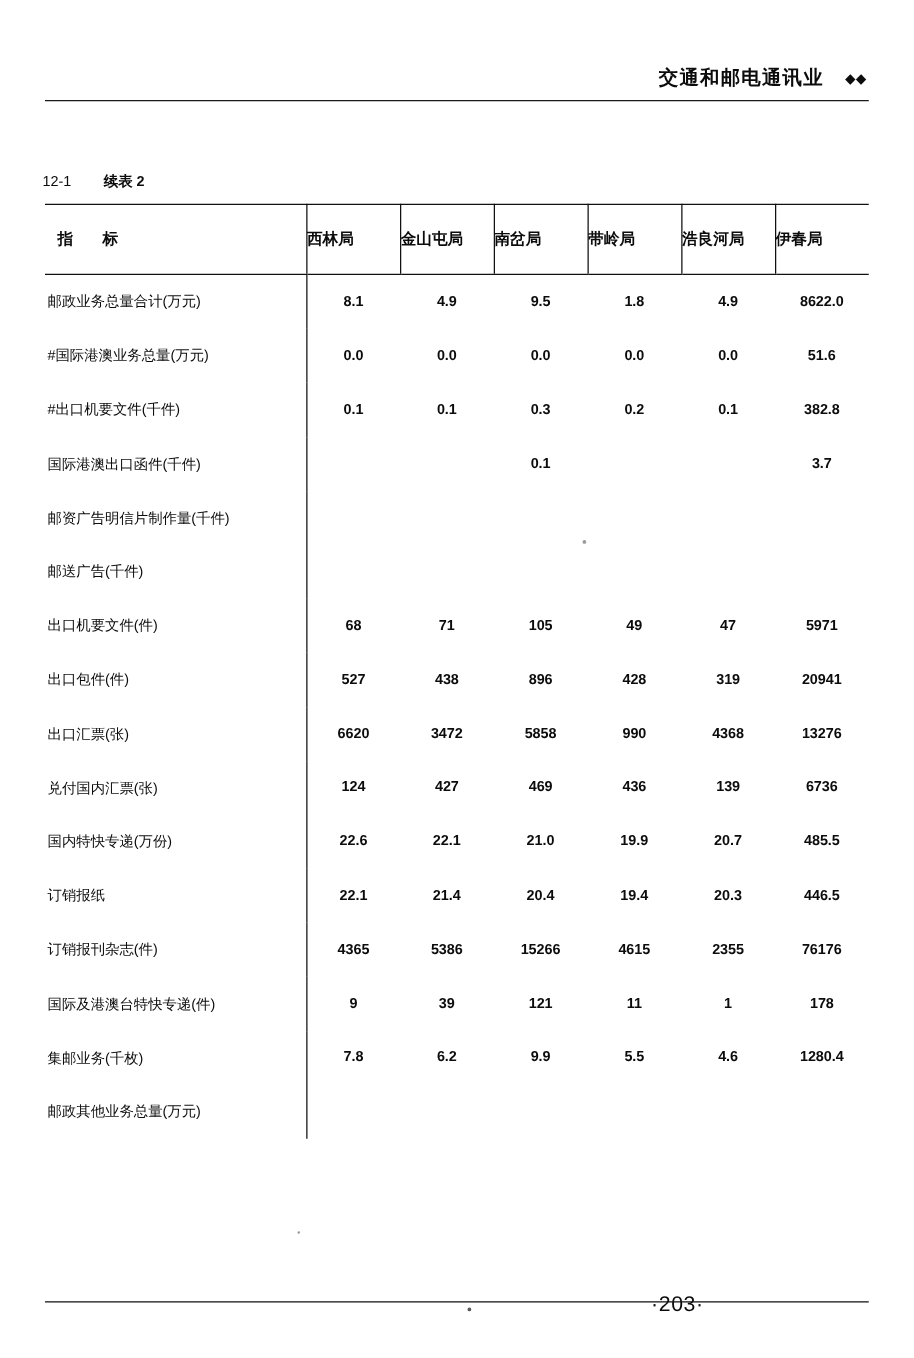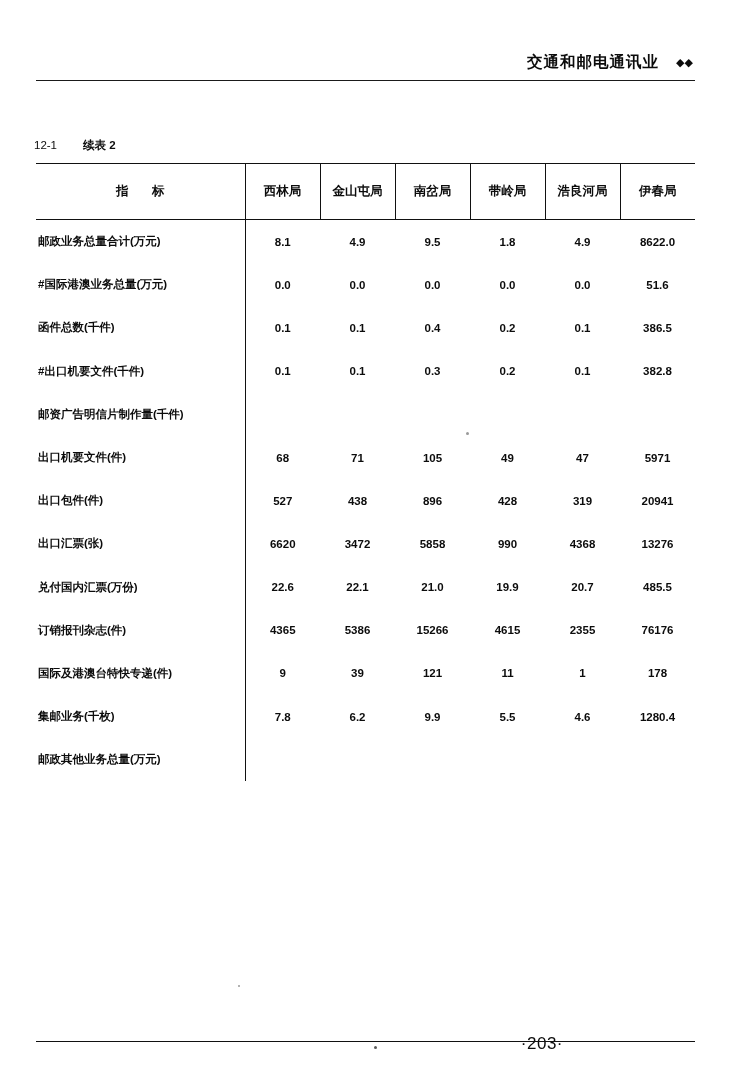"指 标" .hrow th { text-align: center -> left }
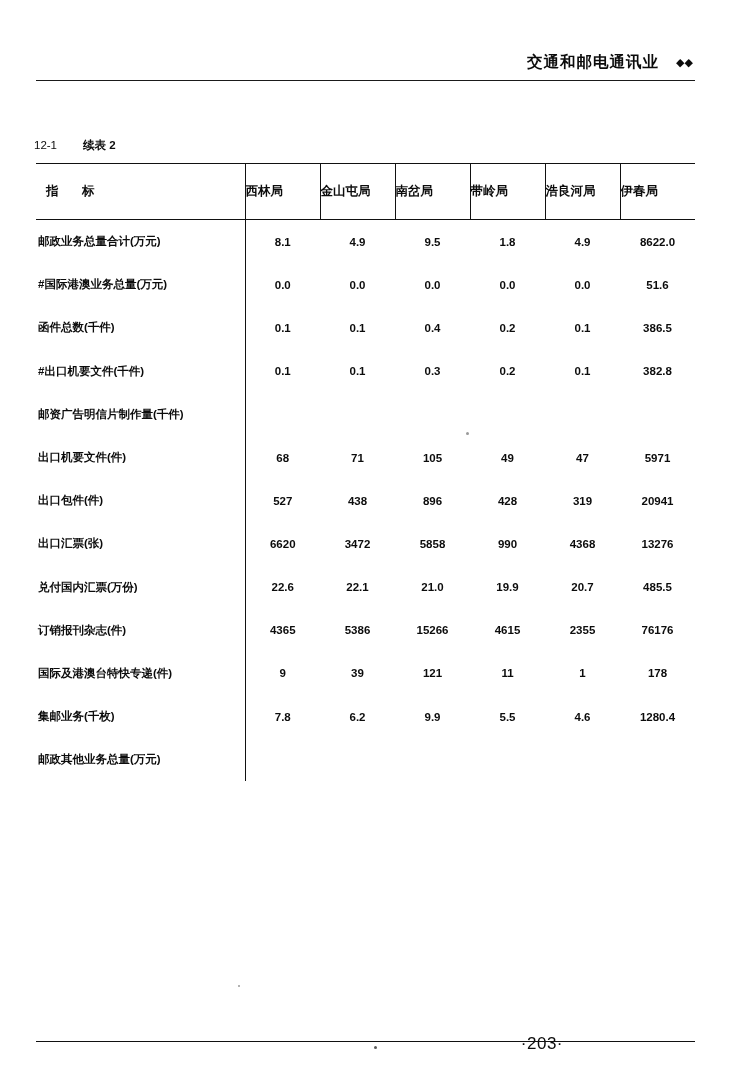"邮政业务总量合计(万元)" .brow td.ind { font-weight: bold -> normal }
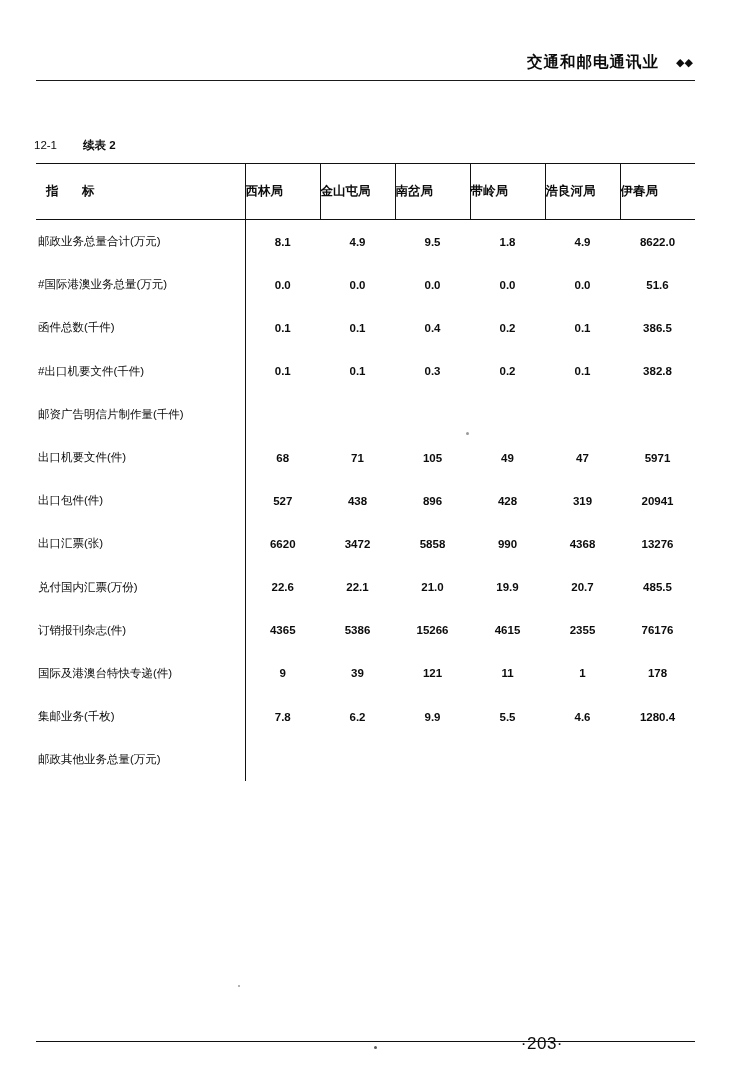"函件总数(千件)" tr.brow { html: <tr> <td>函件总数(千件)</td> <td>0.1</td> <td>0.1</td> <td>0.4</td> <td>0.2</td> <td>0.1</td> <td>386.5</td> </tr> -> none }
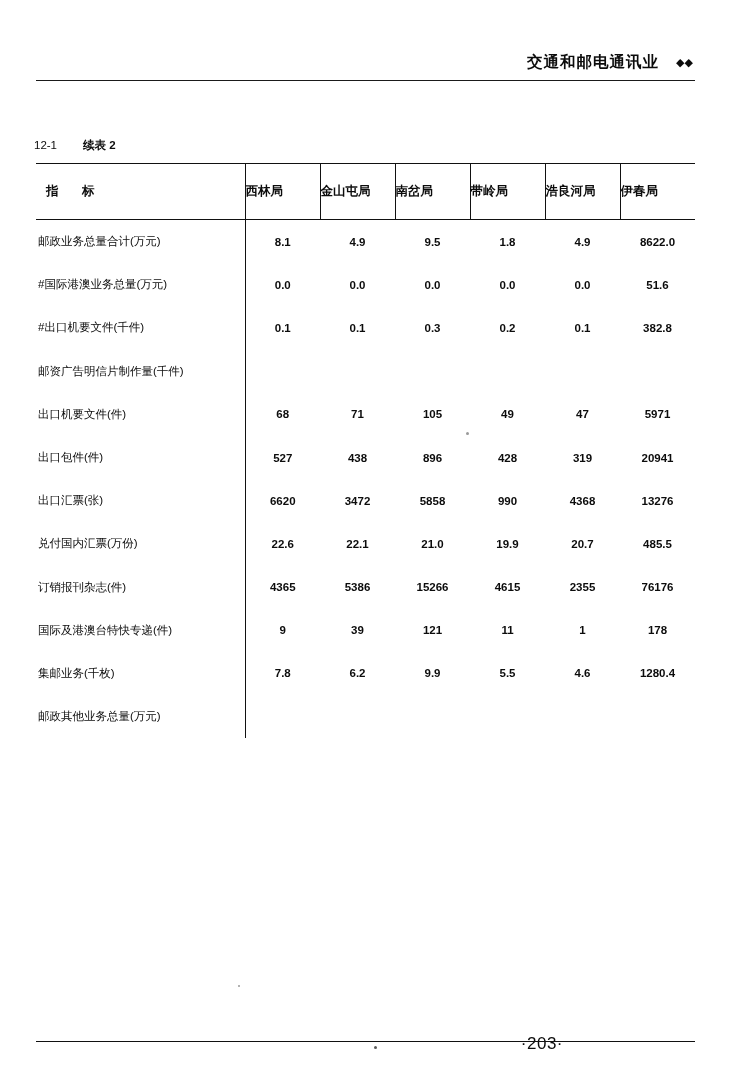"国际港澳出口函件(千件)" tr.brow { html: none -> <tr> <td>国际港澳出口函件(千件)</td> <td></td> <td></td> <td>0.1</td> <td></td> <td></td> <td>3.7</td> </tr> }
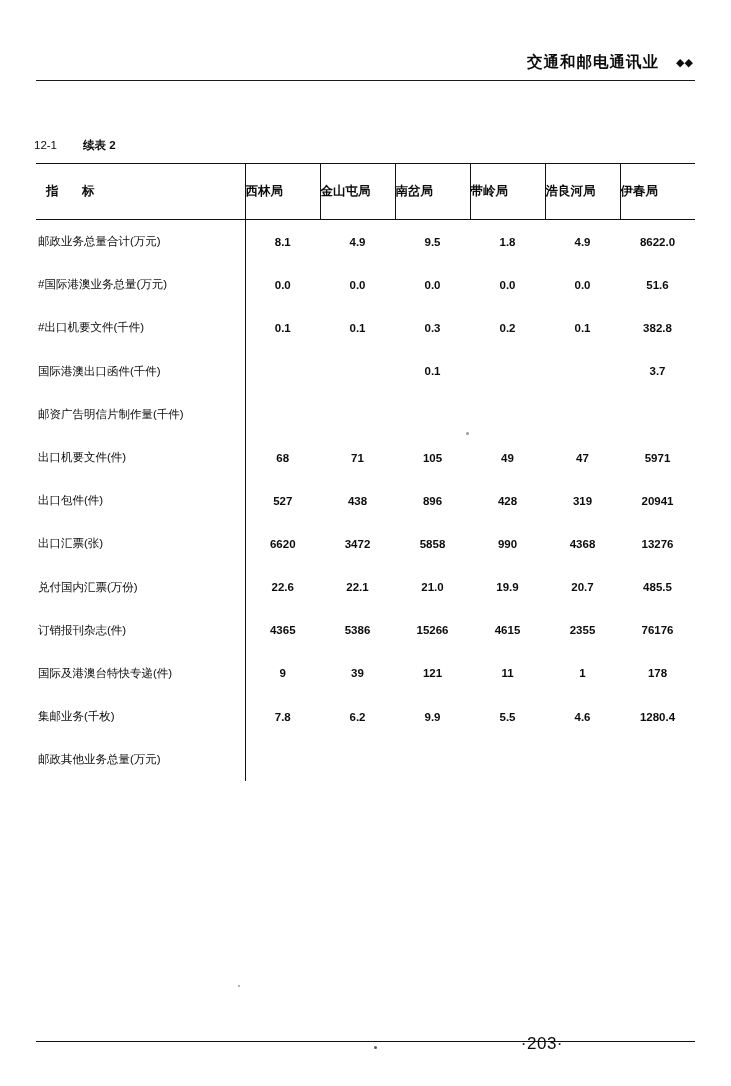"邮送广告(千件)" tr.brow { html: none -> <tr> <td>邮送广告(千件)</td> <td></td> <td></td> <td></td> <td></td> <td></td> <td></td> </tr> }
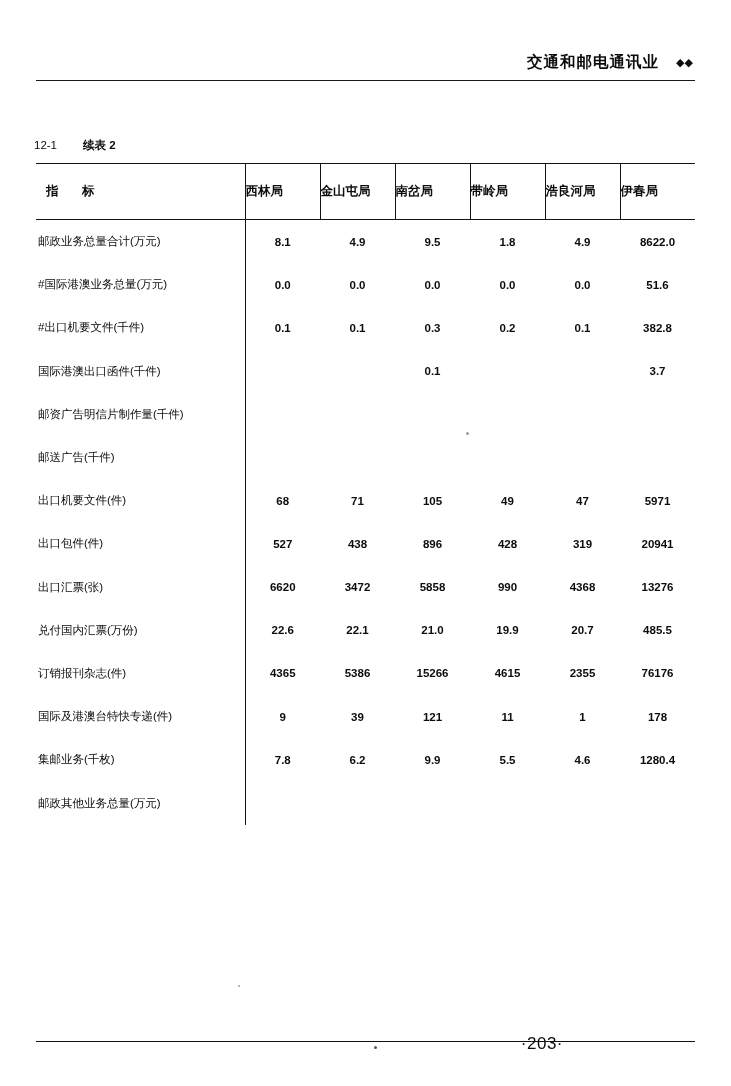"兑付国内汇票(张)" tr.brow { html: none -> <tr> <td>兑付国内汇票(张)</td> <td>124</td> <td>427</td> <td>469</td> <td>436</td> <td>139</td> <td>6736</td> </tr> }
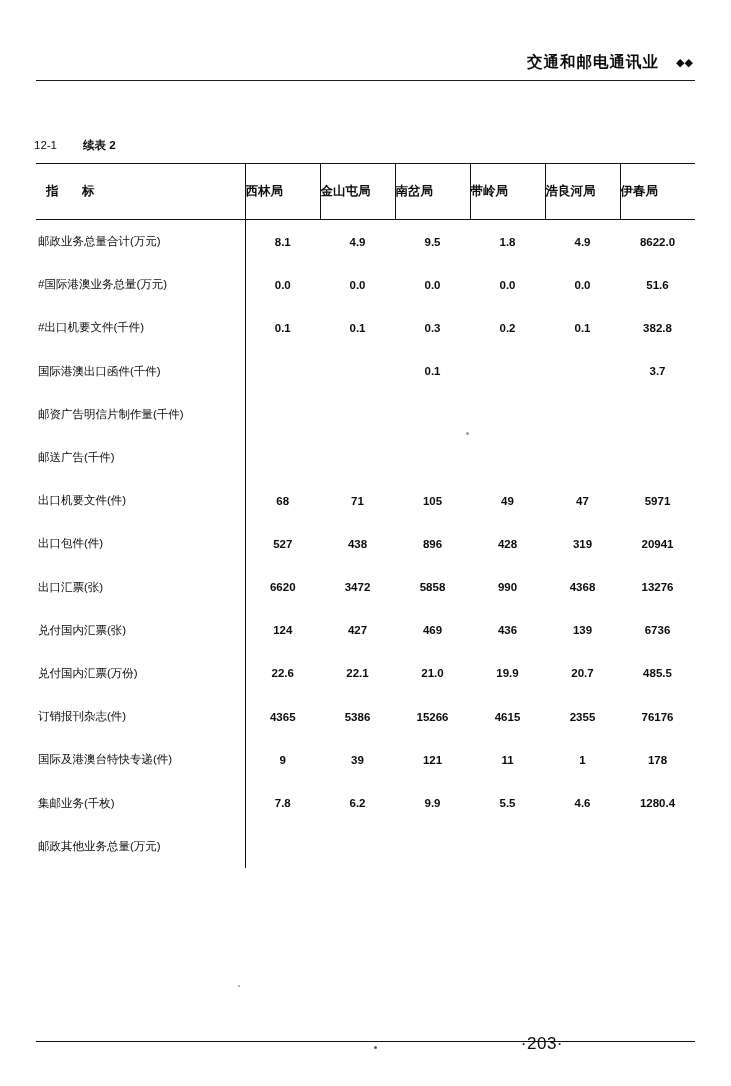"兑付国内汇票(万份)" td.ind { text: 兑付国内汇票 -> 国内特快专递 }
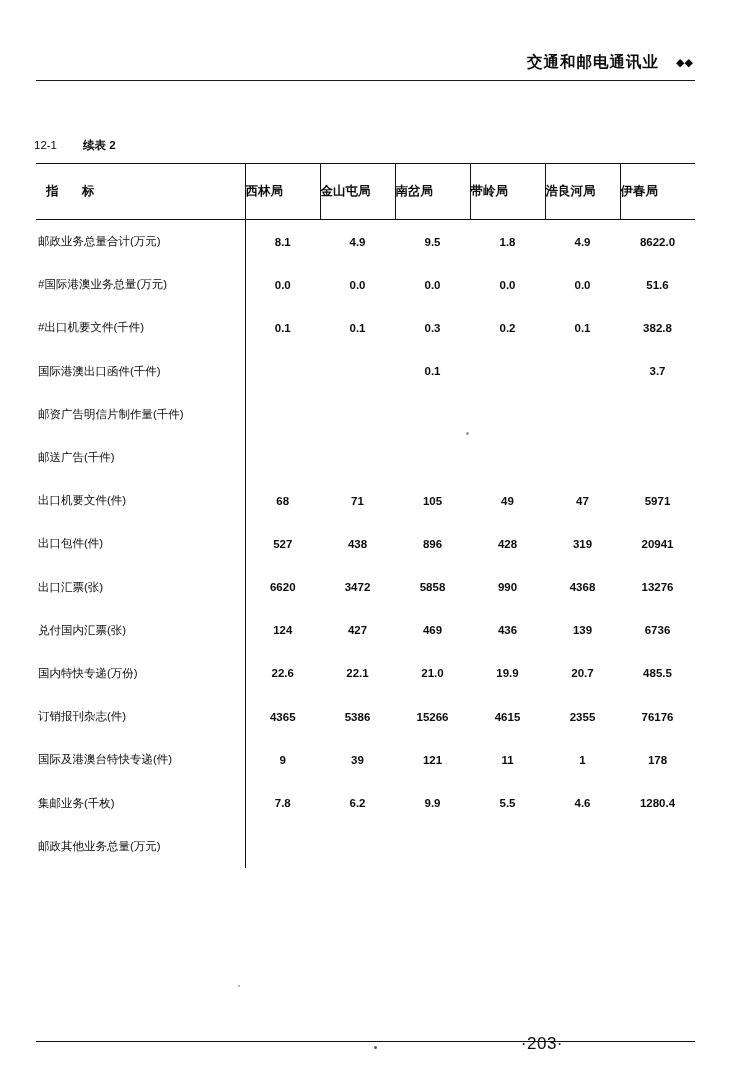"订销报纸" tr.brow { html: none -> <tr> <td>订销报纸</td> <td>22.1</td> <td>21.4</td> <td>20.4</td> <td>19.4</td> <td>20.3</td> <td>446.5</td> </tr> }
